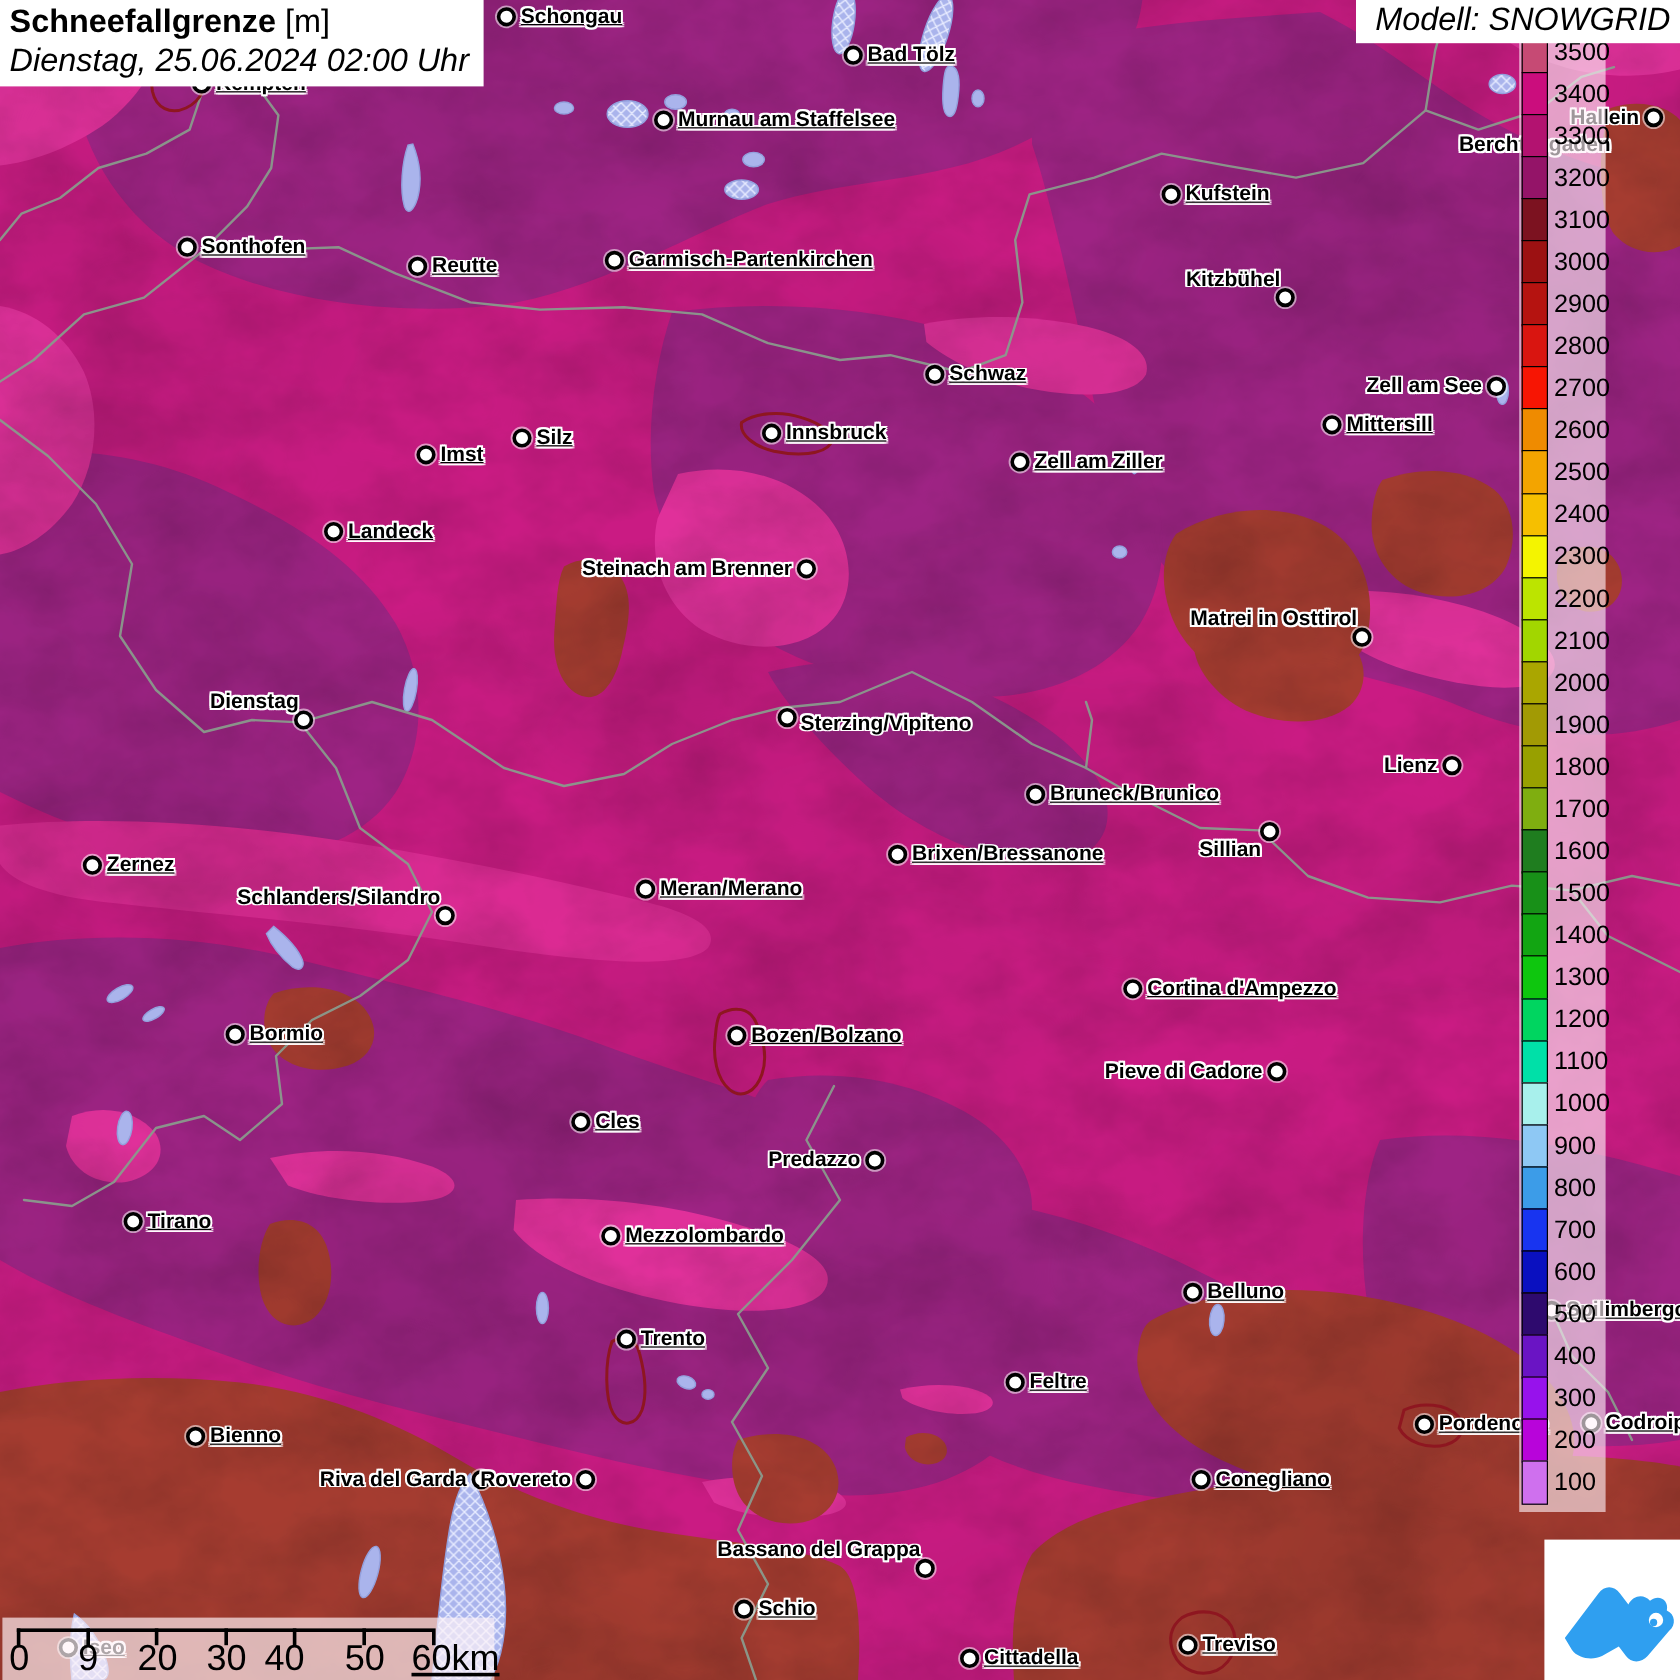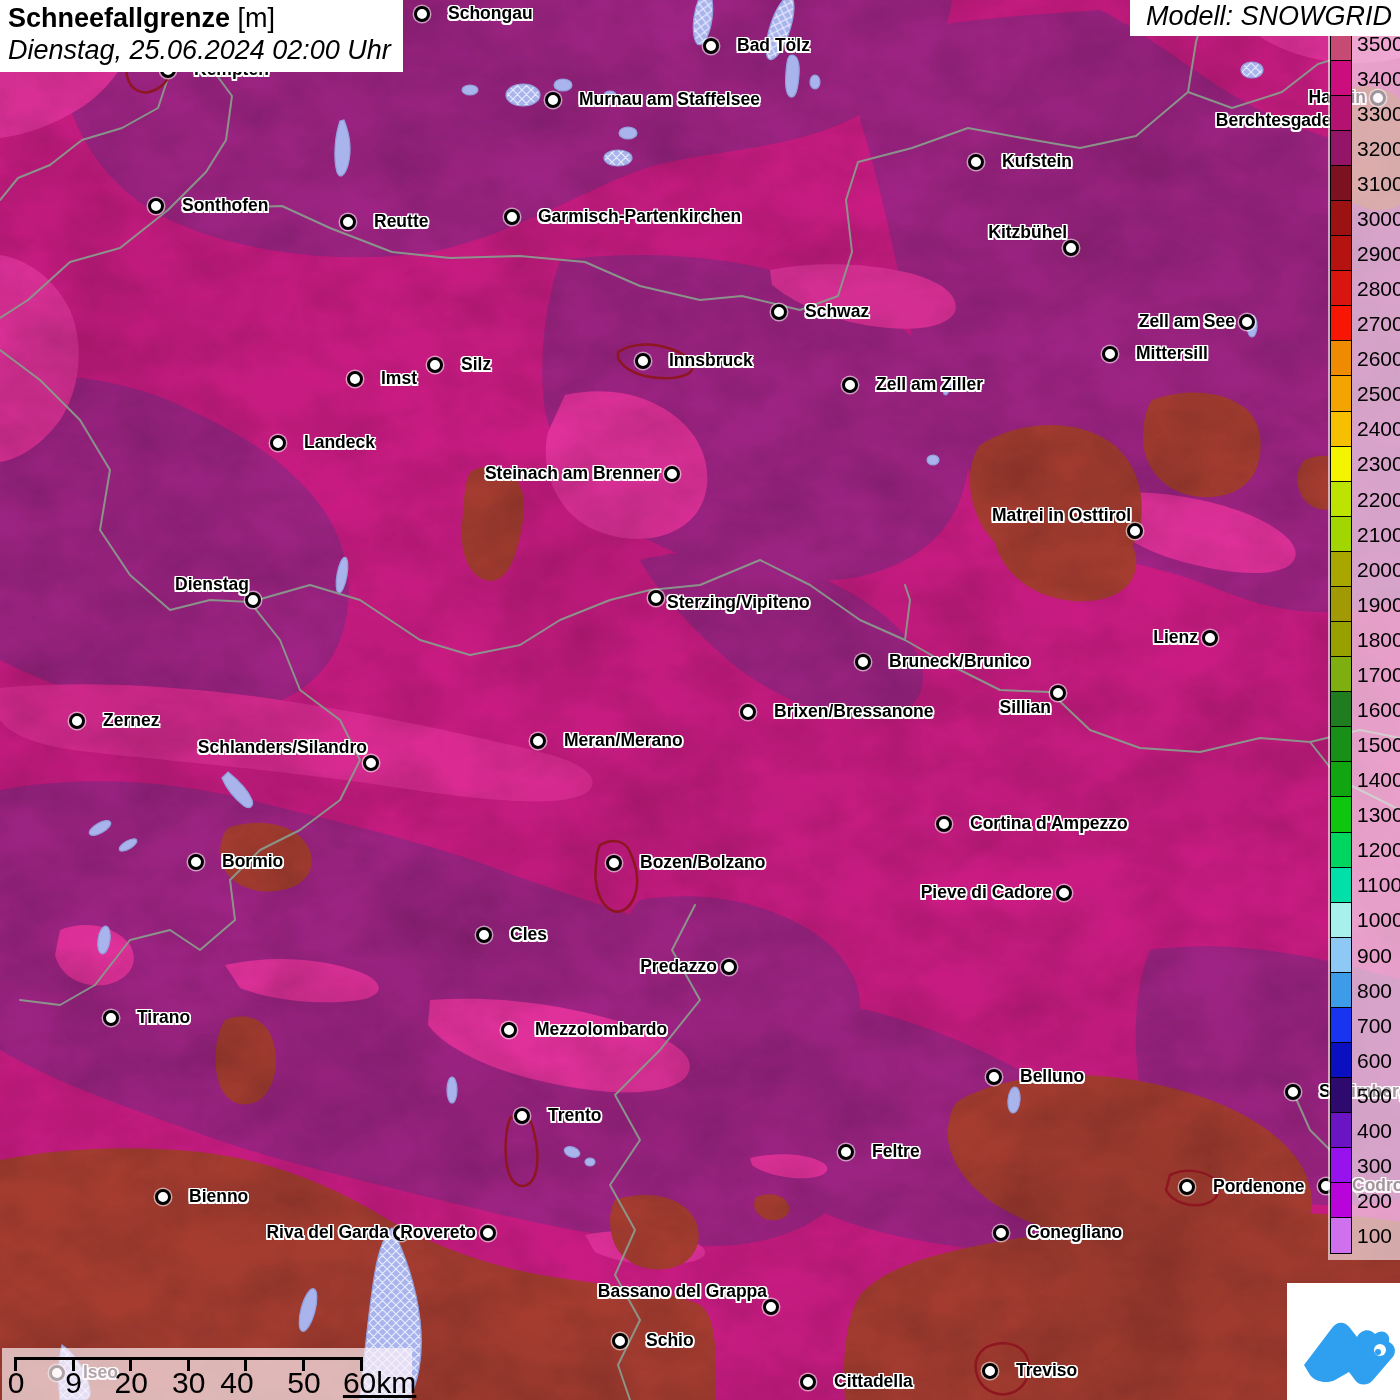"Schongau" .lbl.right { left: 26px -> 12px; text-decoration: none -> underline }
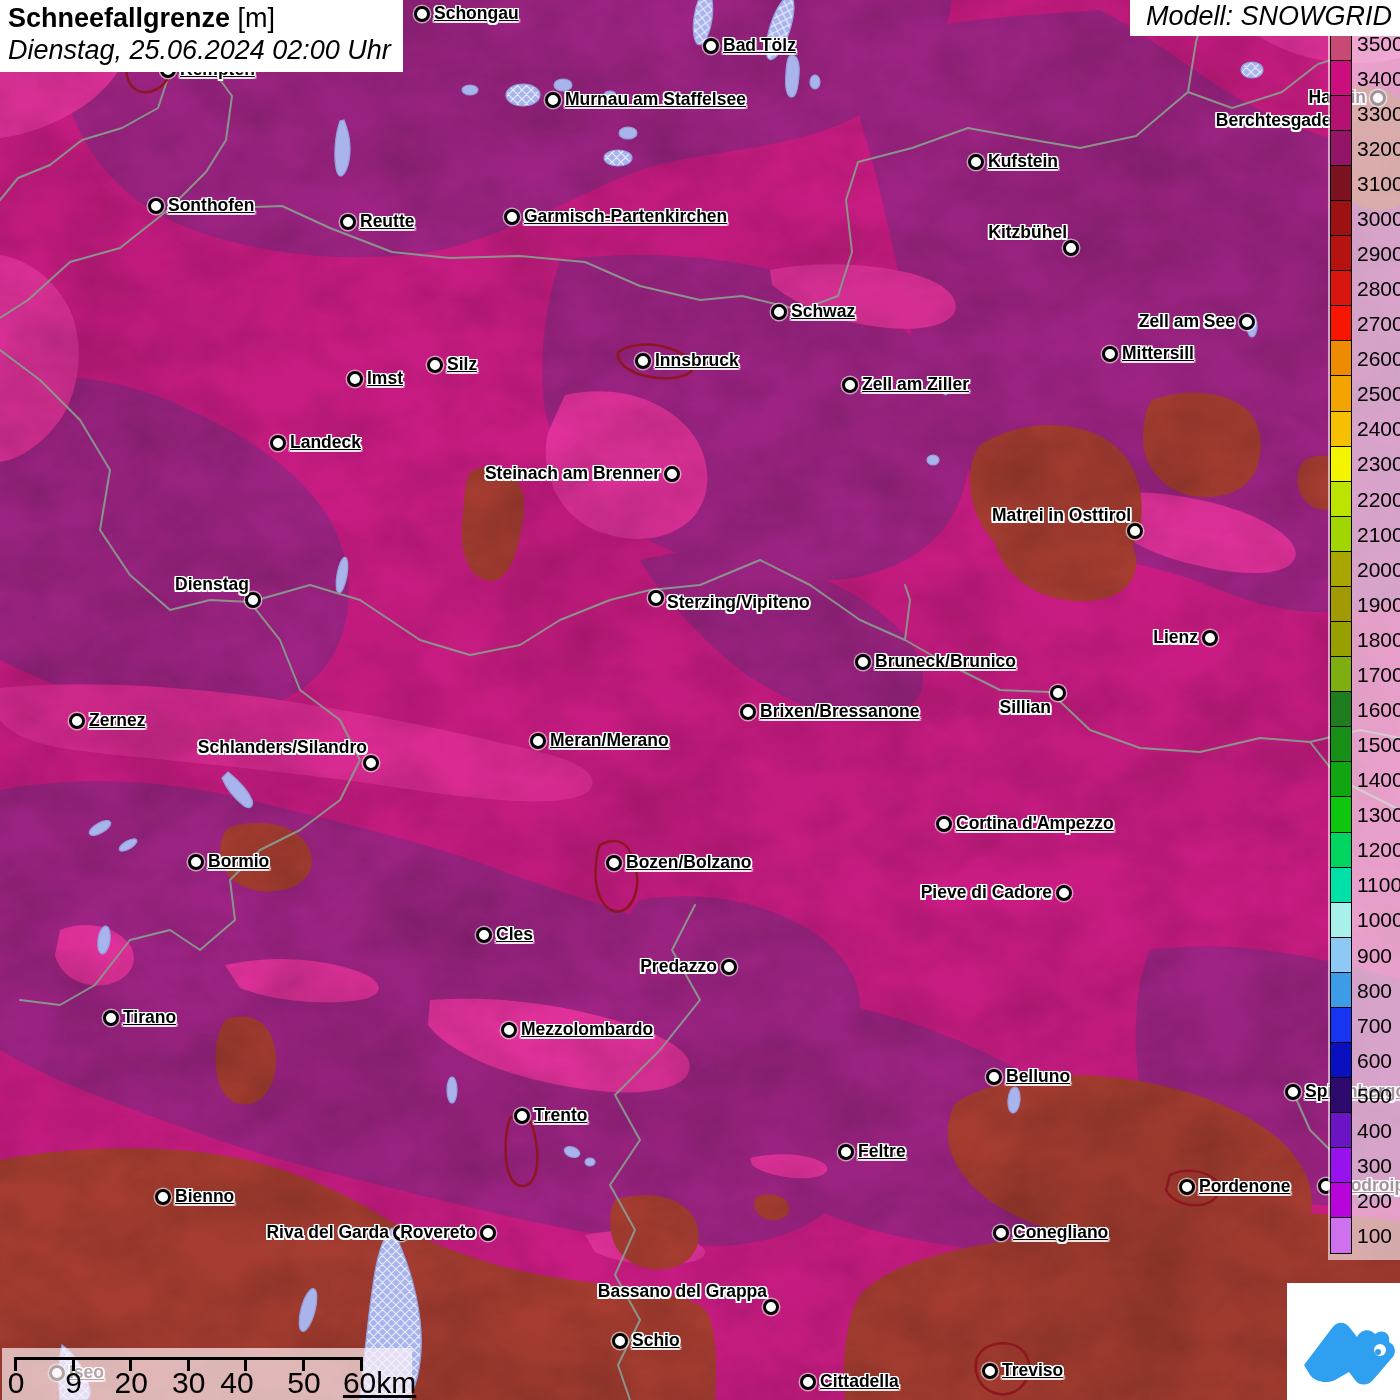"3500" .legend { left: 1328px -> 1266px }
